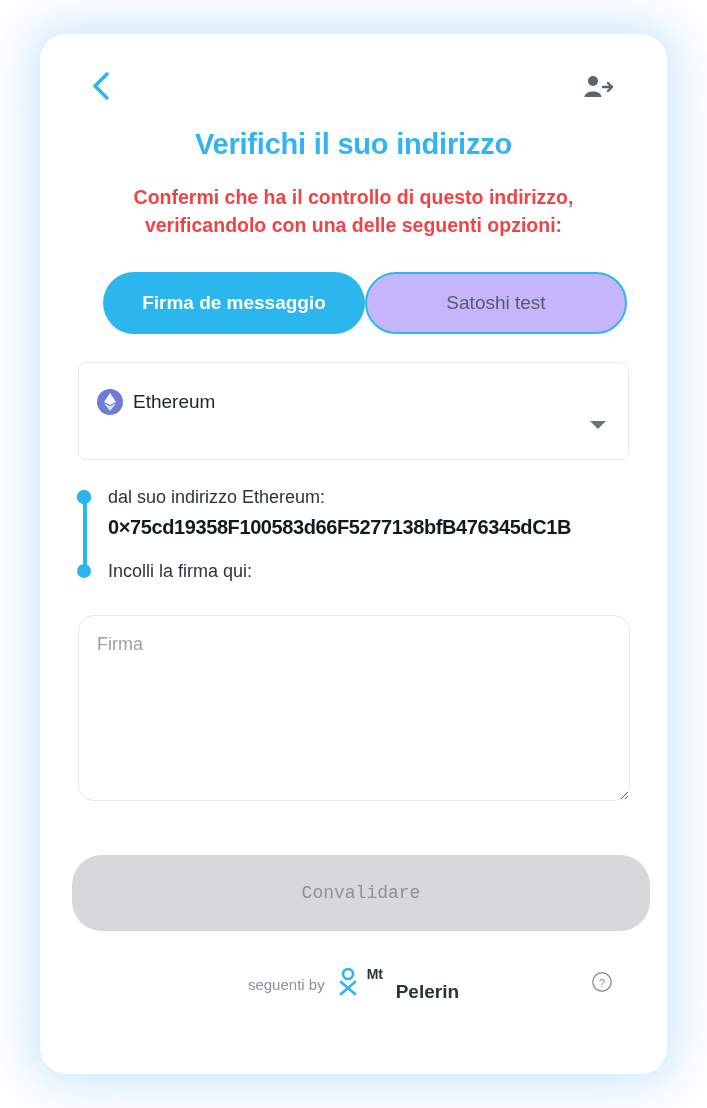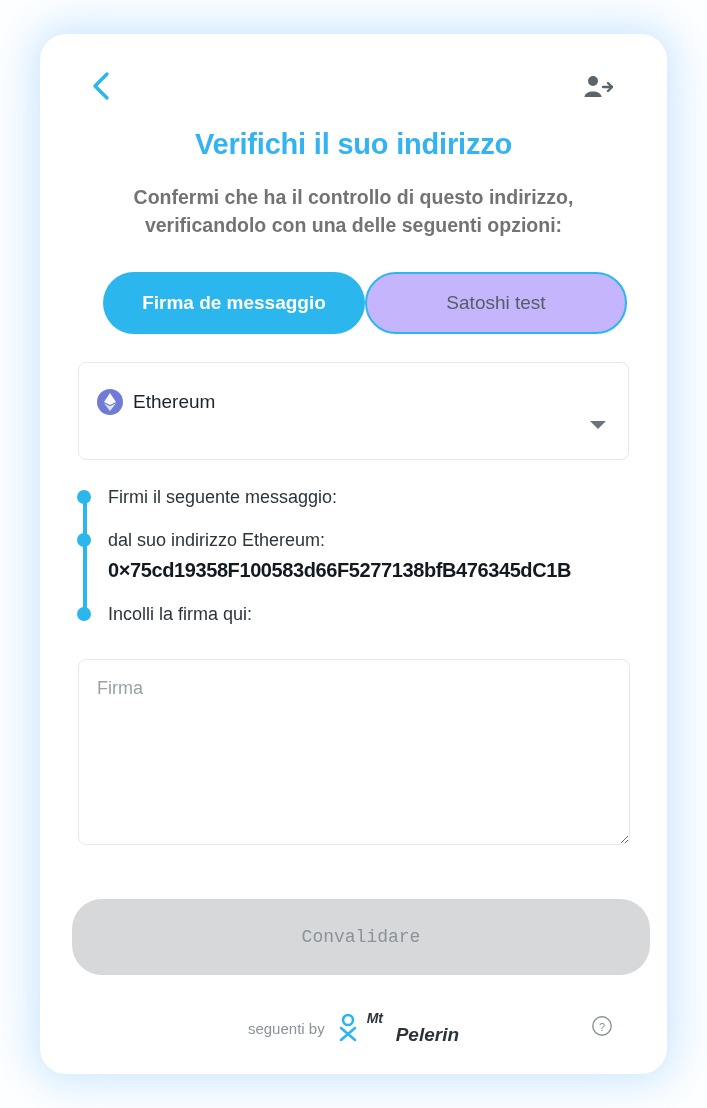"Confermi che ha il controllo" .subtitle { color: #737373 -> #ef4444 }
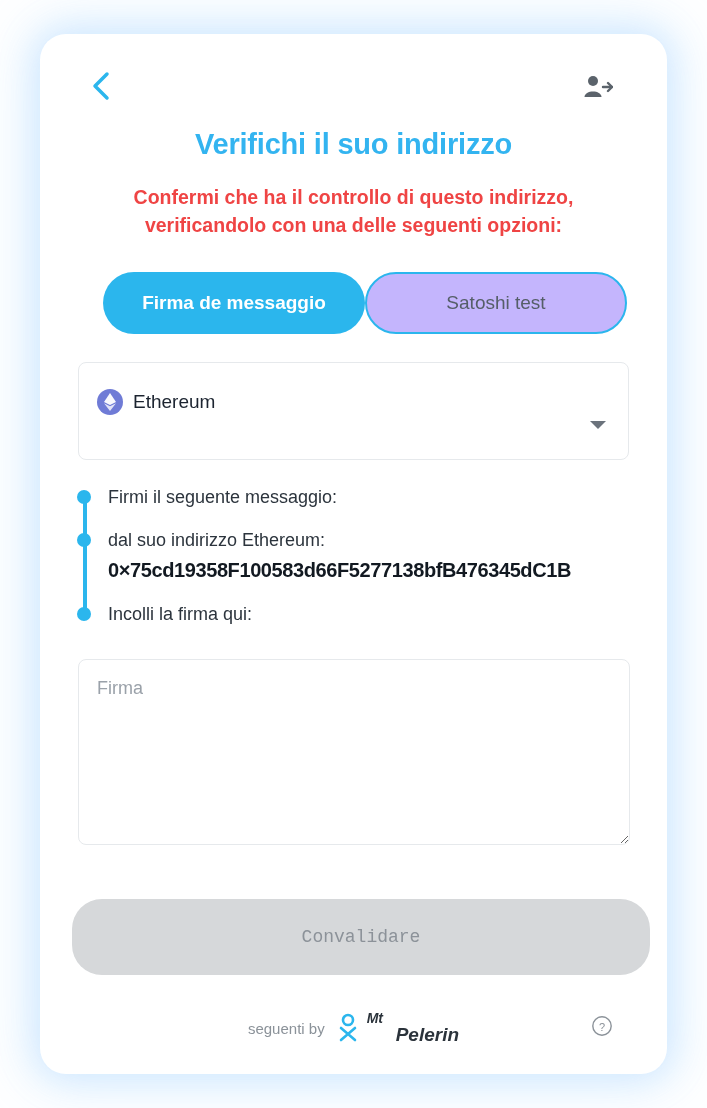"Firmi il seguente messaggio:" div.step-label { html: <div>Firmi il seguente messaggio:</div> -> none }
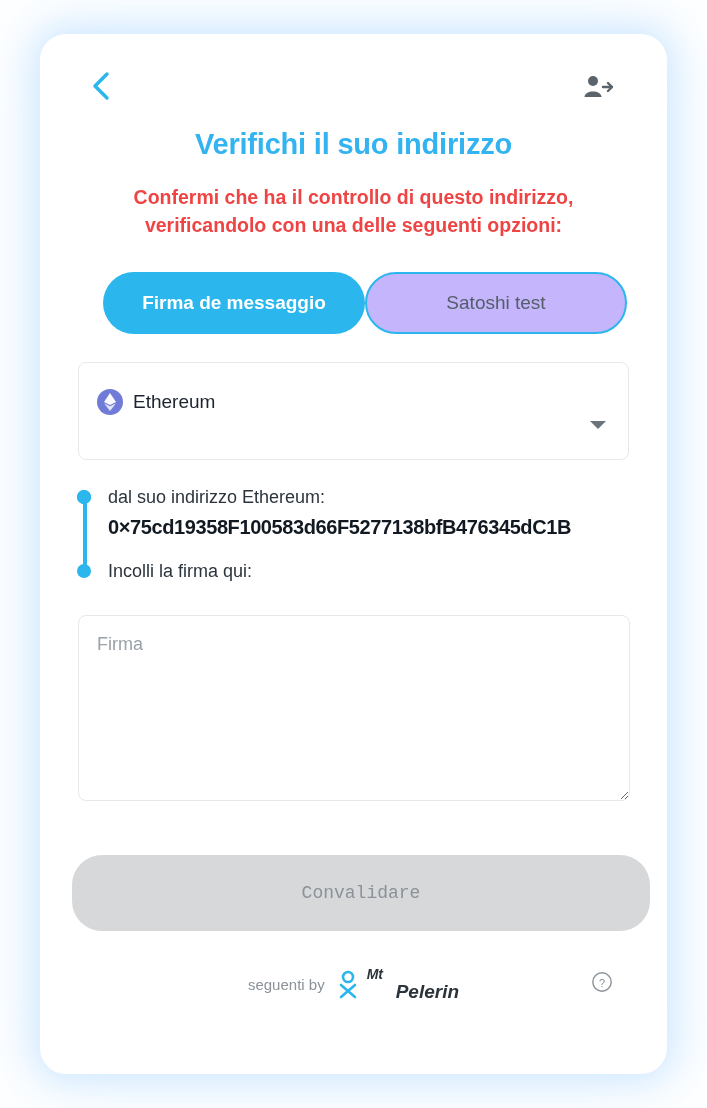"Firma" .sig-area { border-radius: 8px -> 16px }
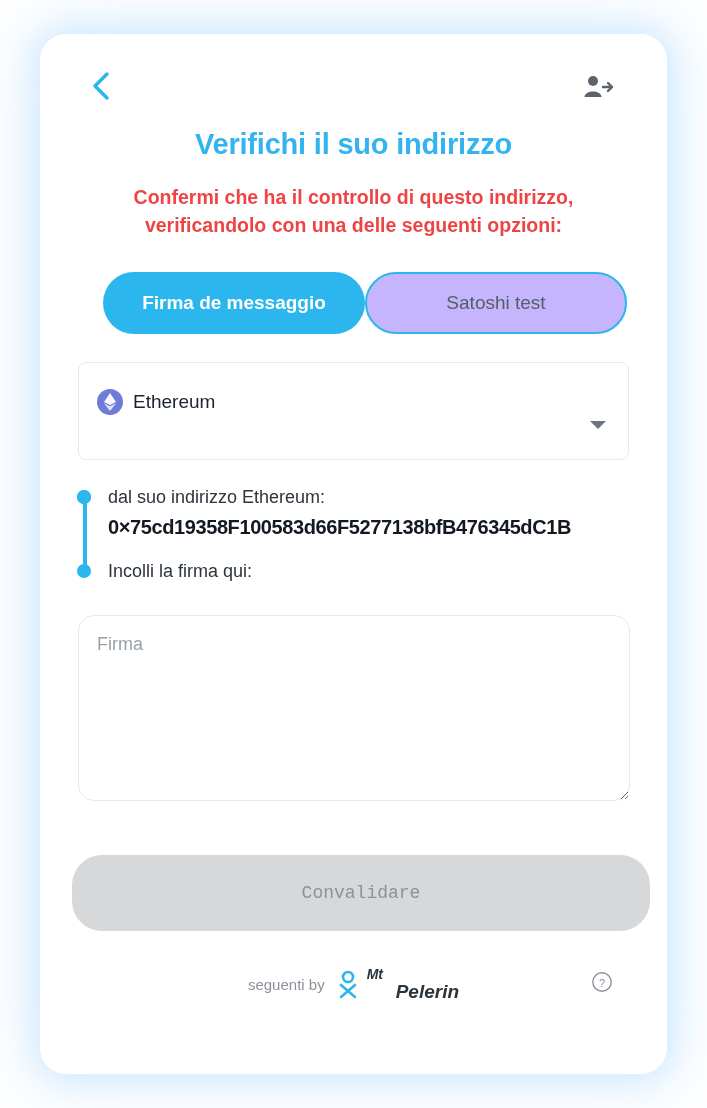"Mt" .brand { align-items: center -> flex-start; font-style: italic -> none }
